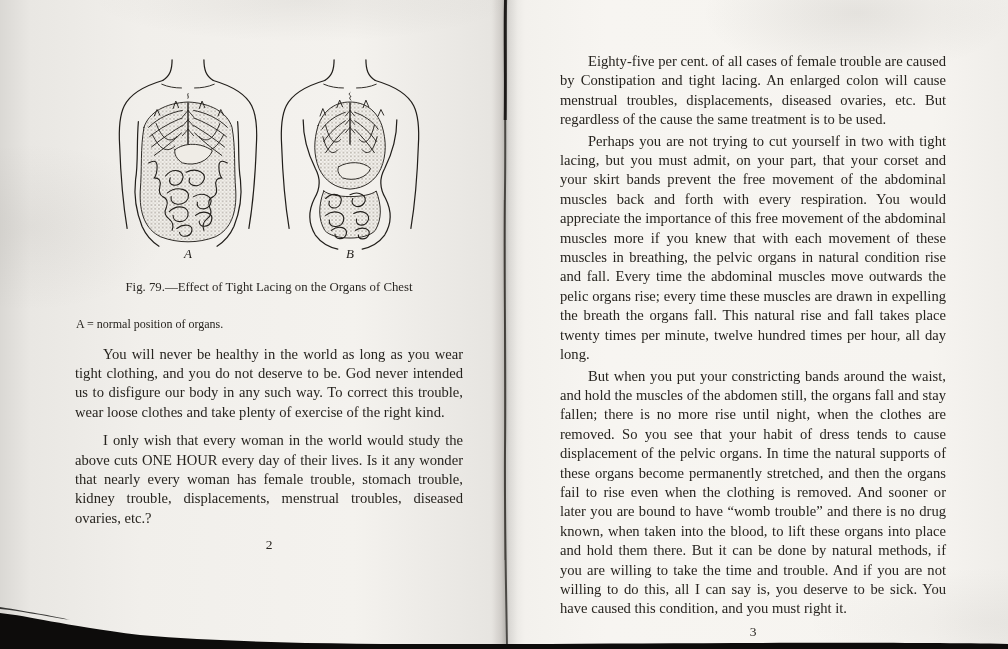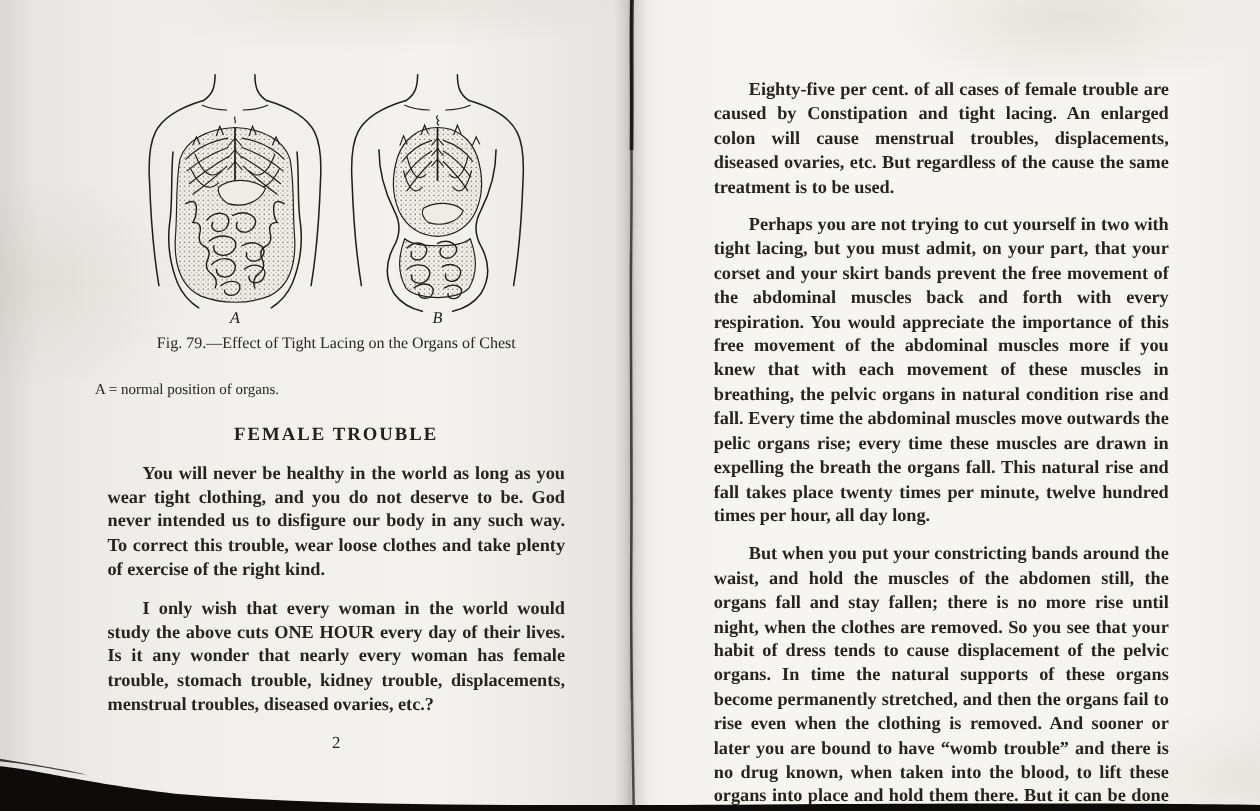"Eighty-five per cent. of all" .para { font-weight: bold -> none; margin: 11px -> 0 }
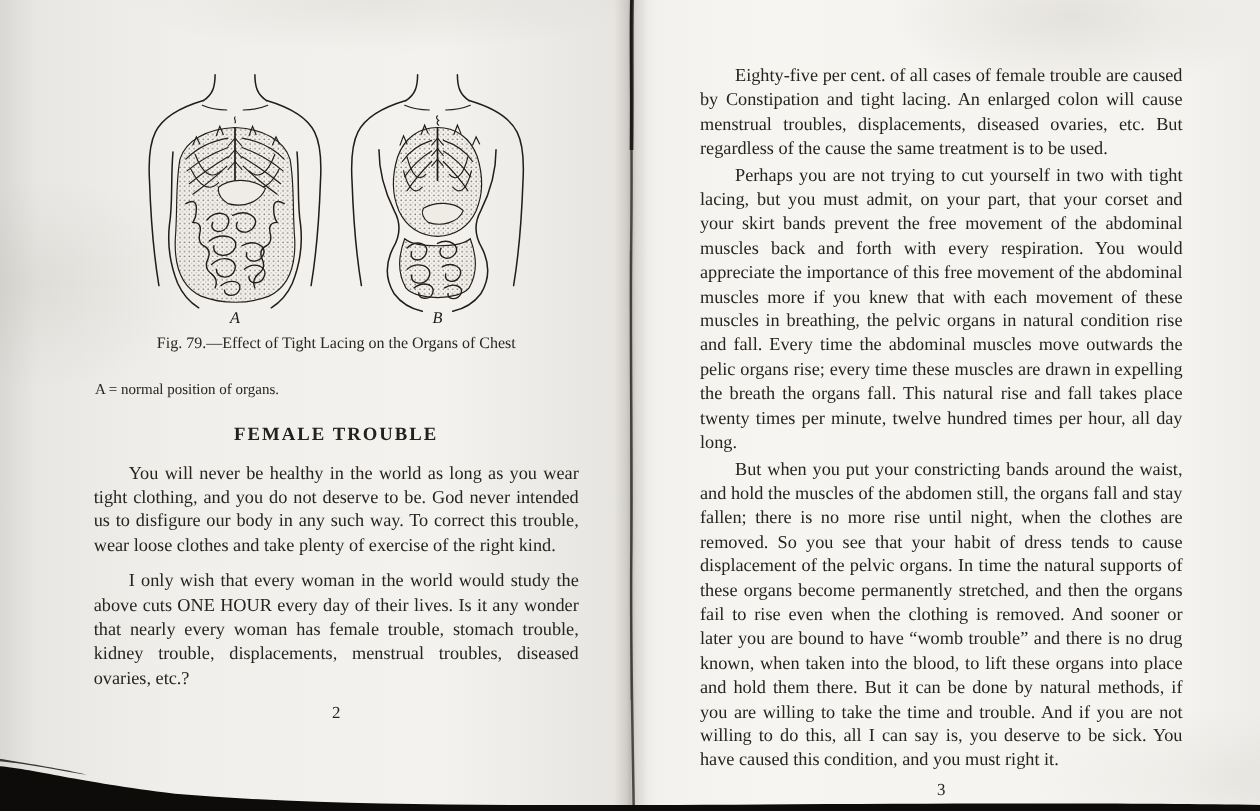"Fig. 79.—Effect of Tight Lacing" .caption { margin-top: 5px -> 18px }
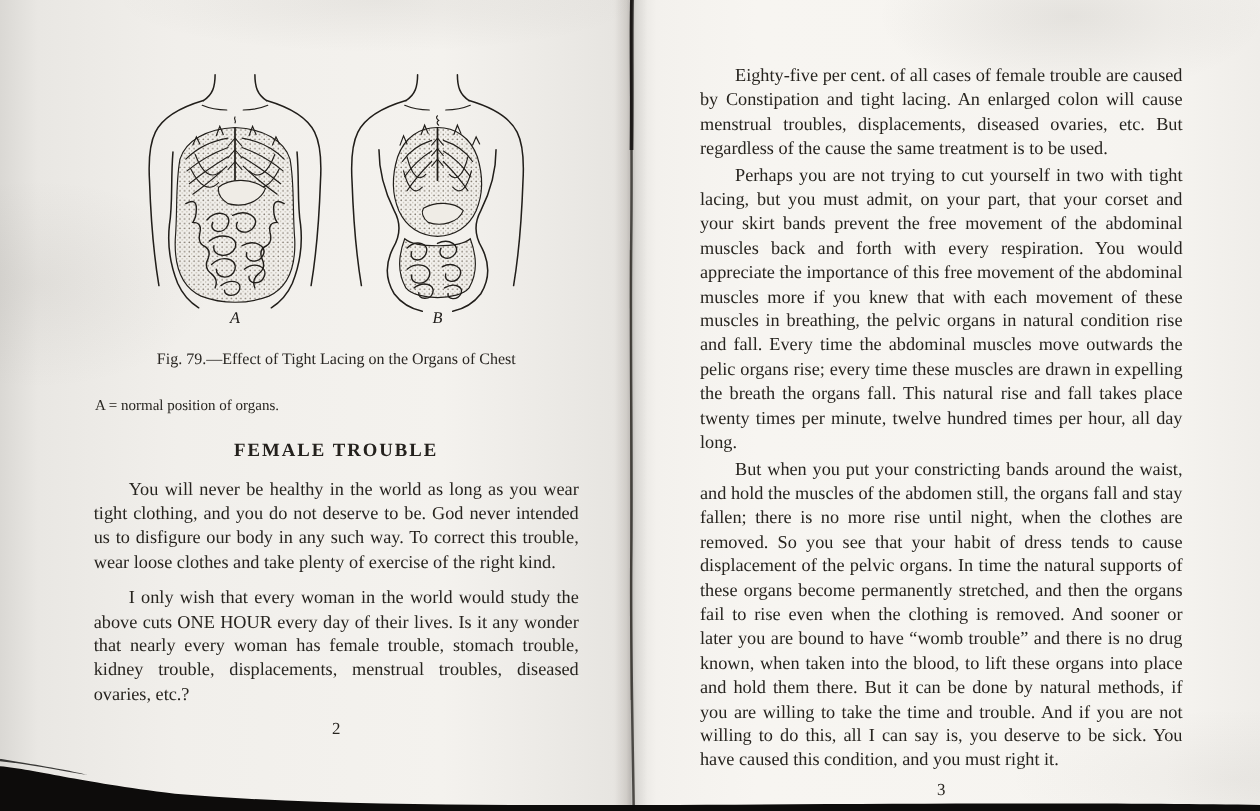"FEMALE TROUBLE" div.heading { html: <div>FEMALE TROUBLE</div> -> none }
